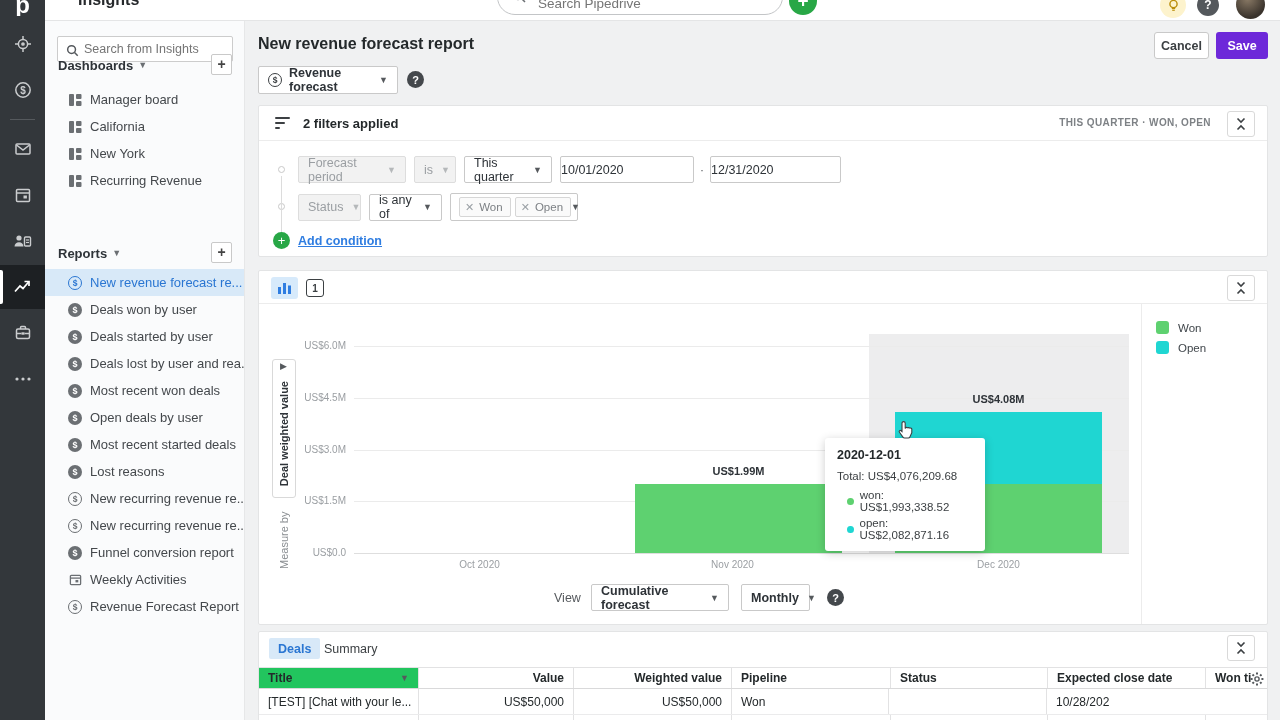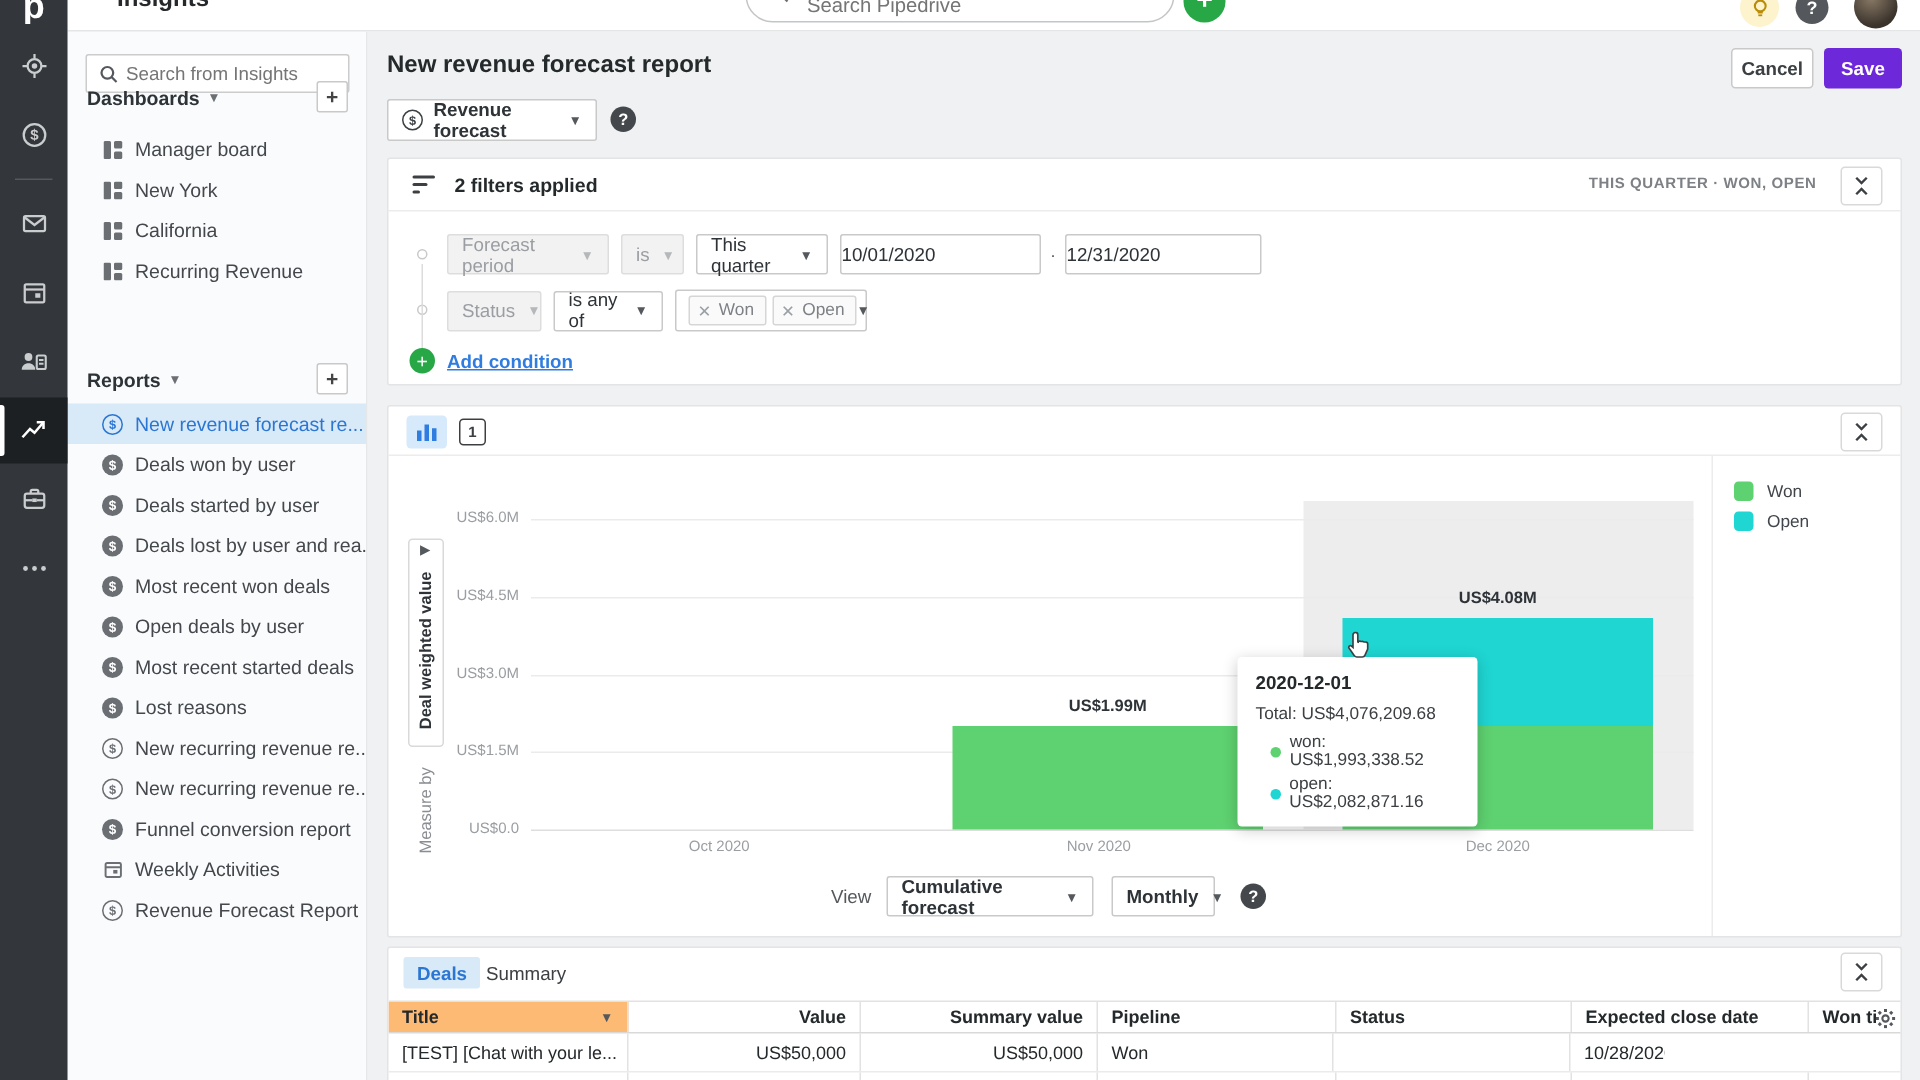"New York" div.sb-item { order: before "California" -> after "California" }
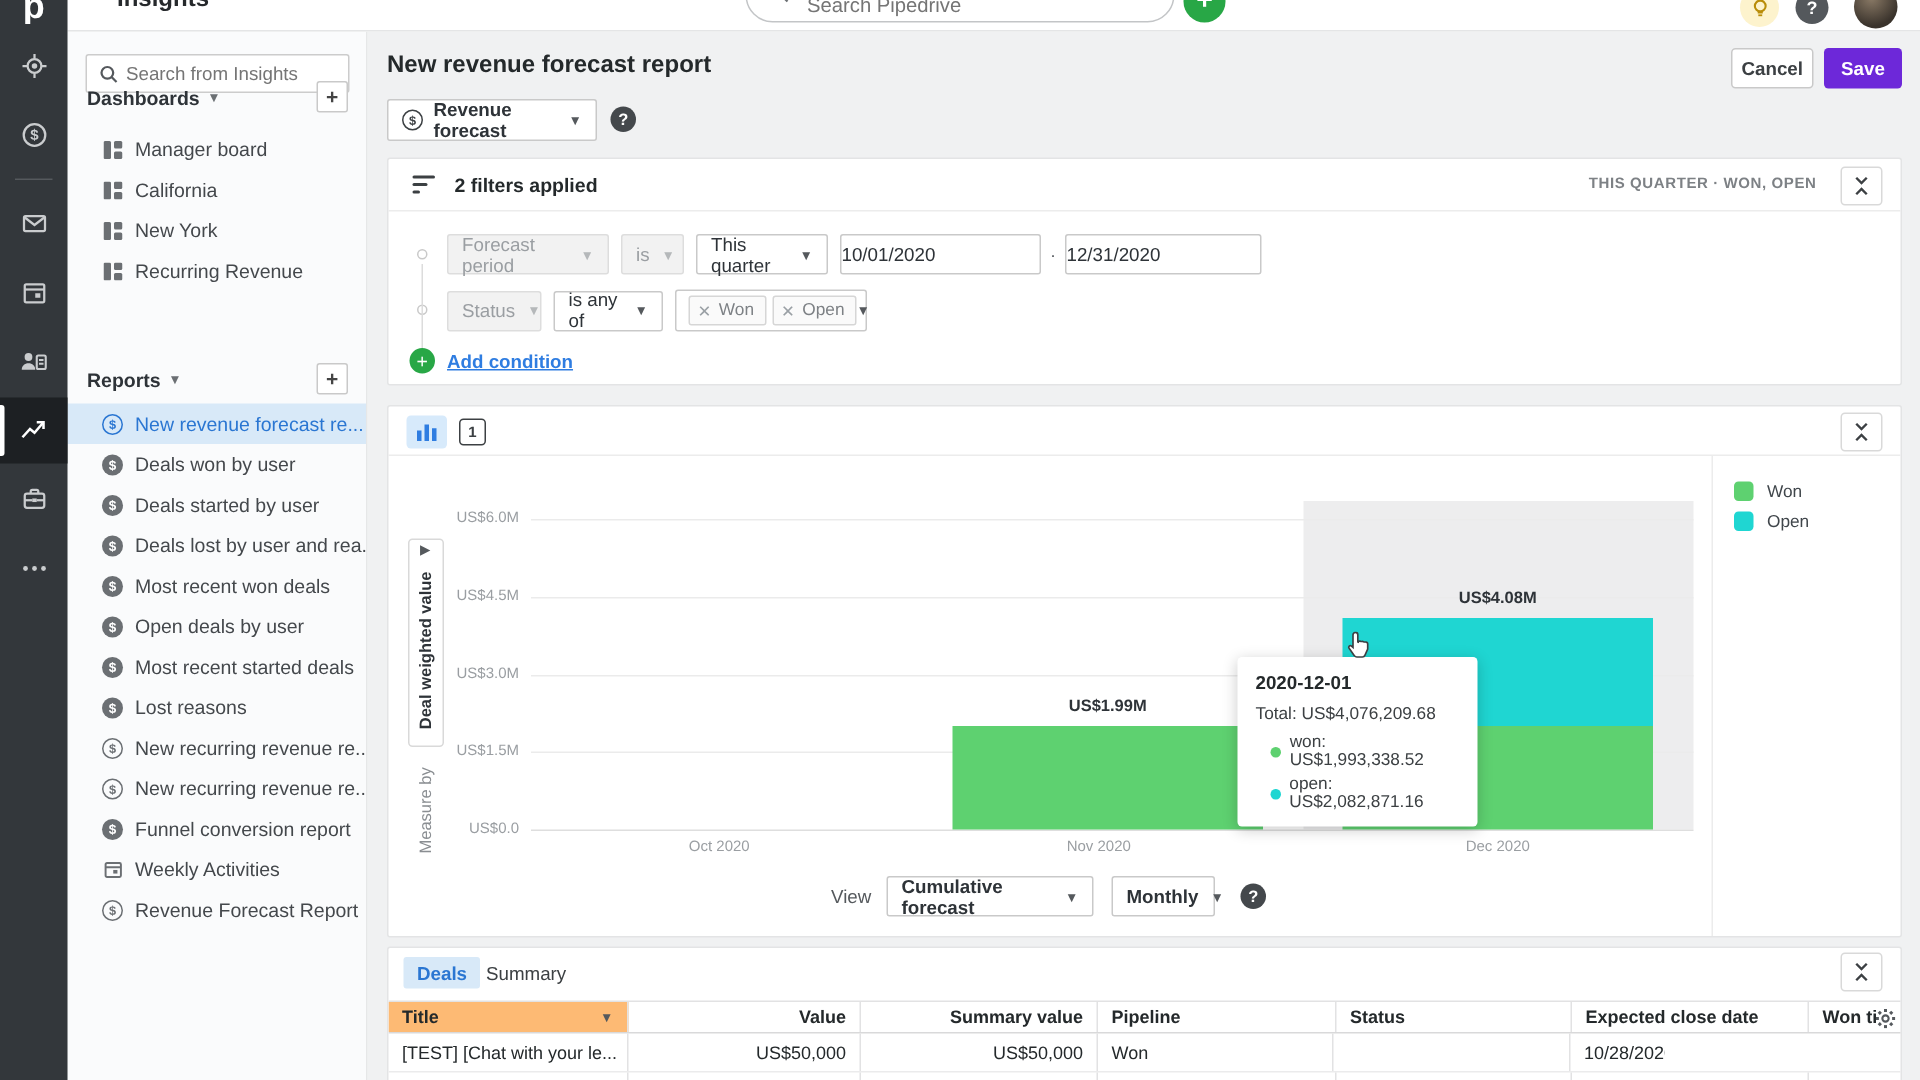"Title" #thead .c0 { background: #fdba74 -> #22c55e }
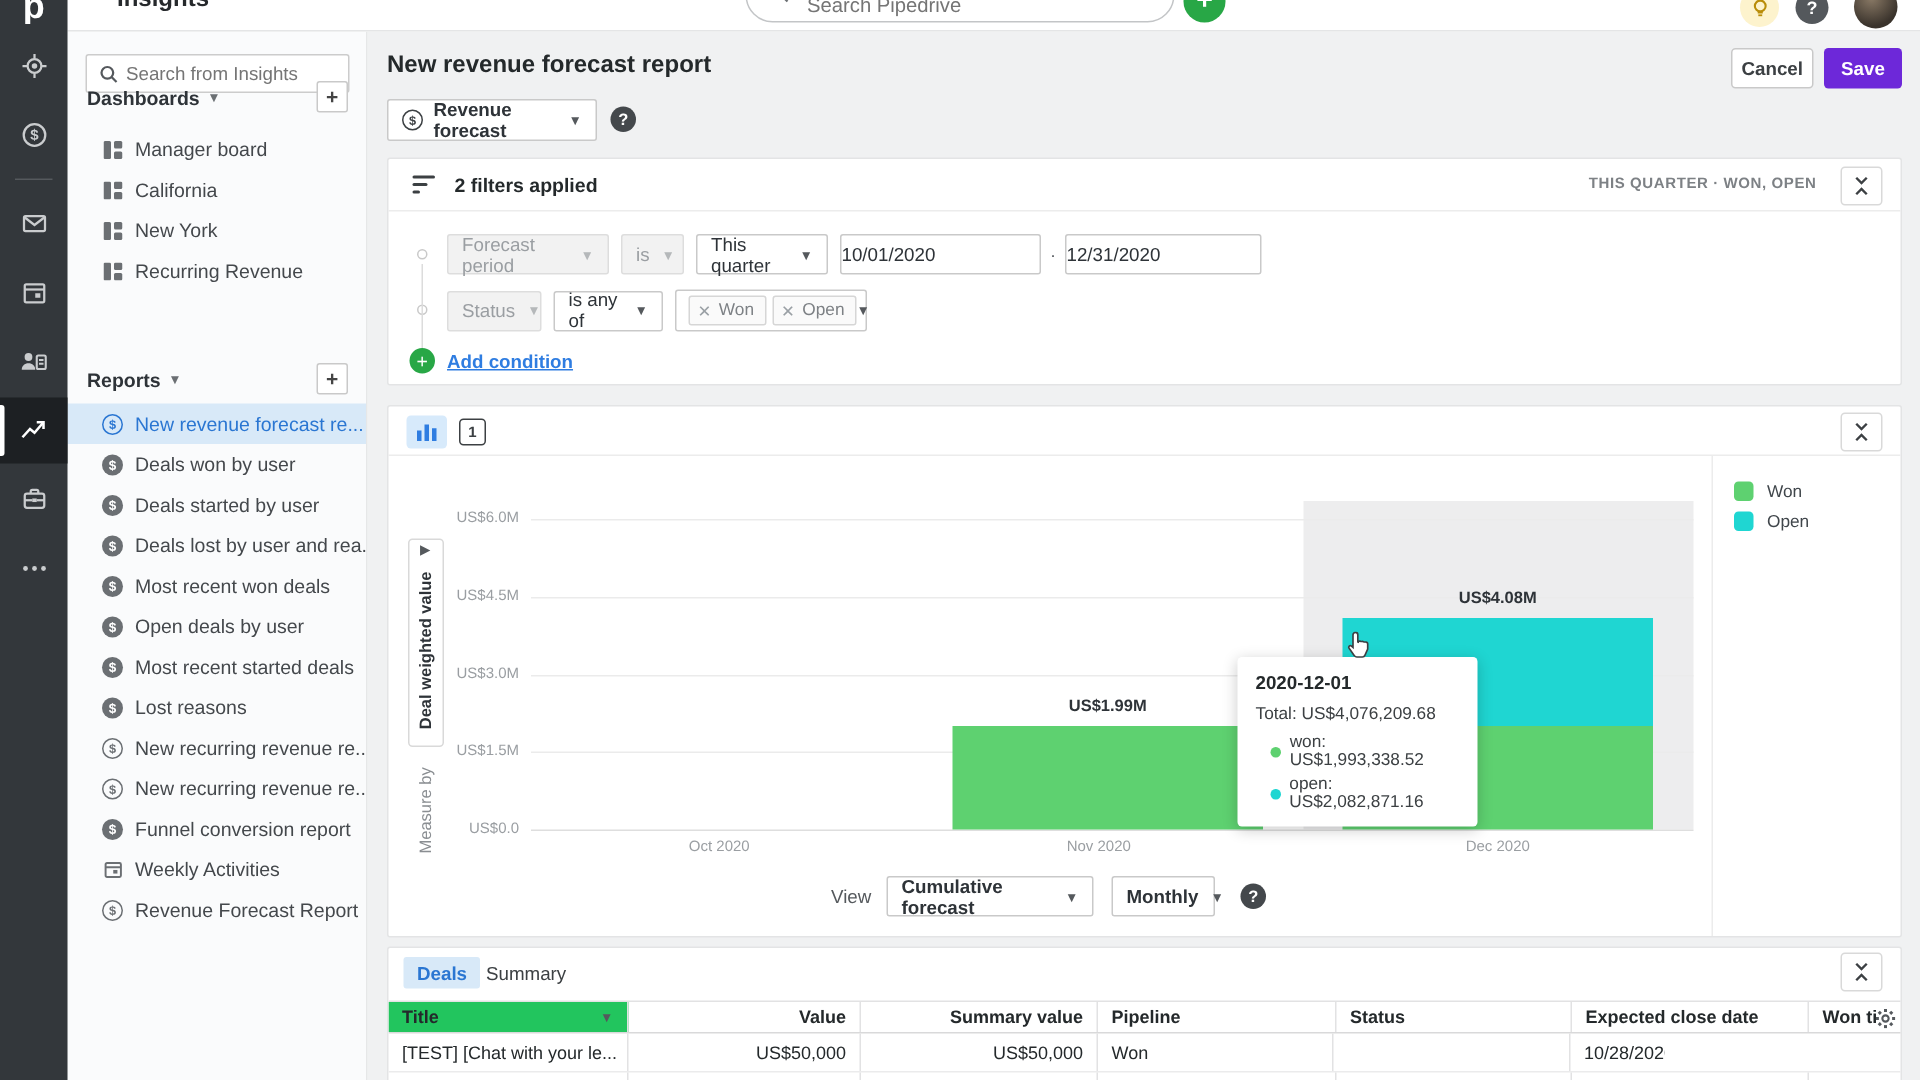"Summary value" span { text: Summary -> Weighted }
